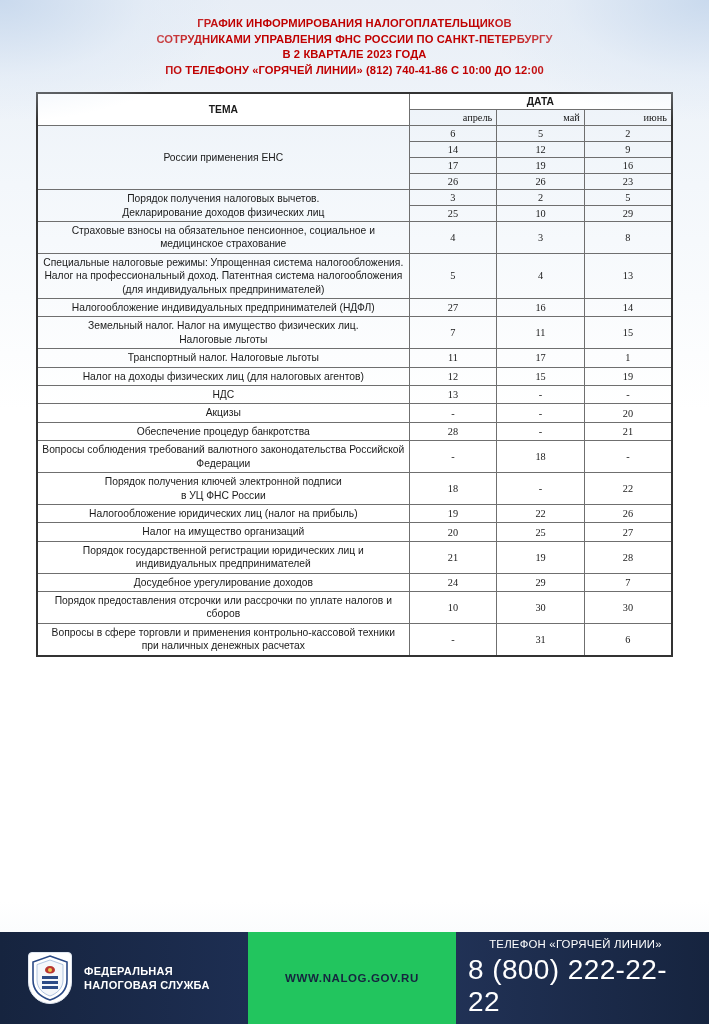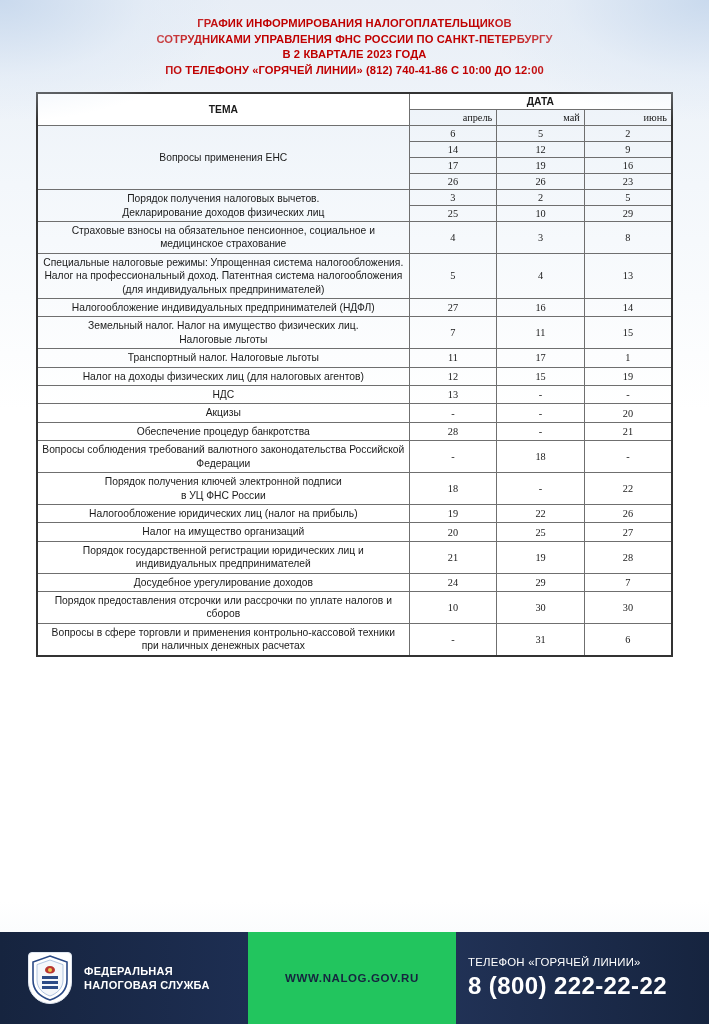"Вопросы применения ЕНС" td.topic { text: Вопросы -> России }
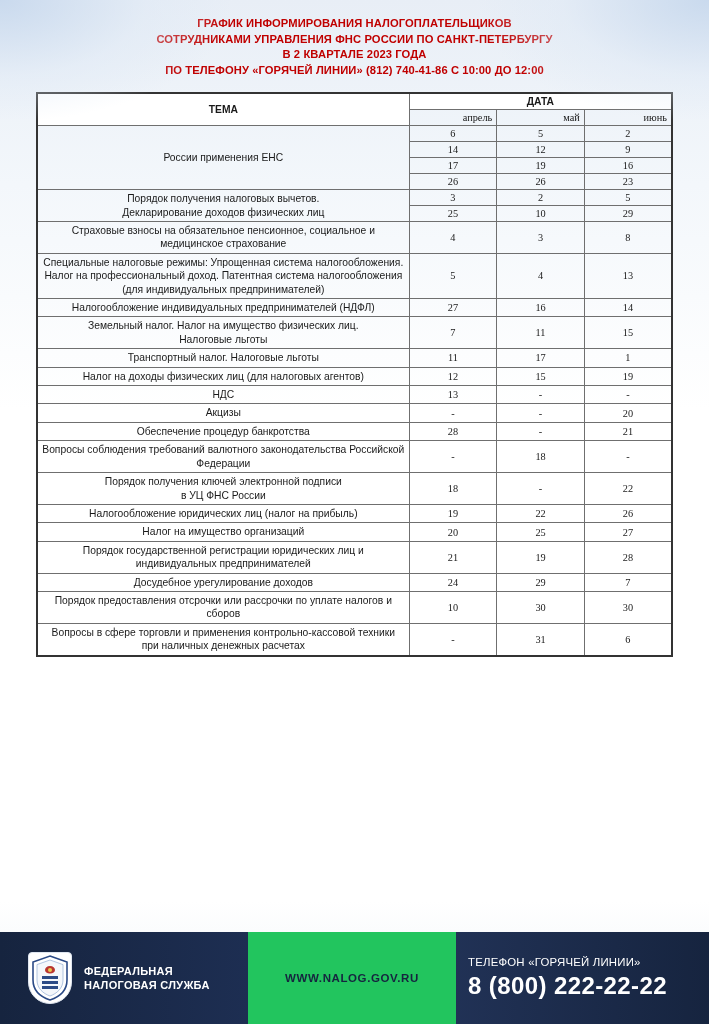"ТЕЛЕФОН «ГОРЯЧЕЙ ЛИНИИ»" .f-right { align-items: flex-start -> center }
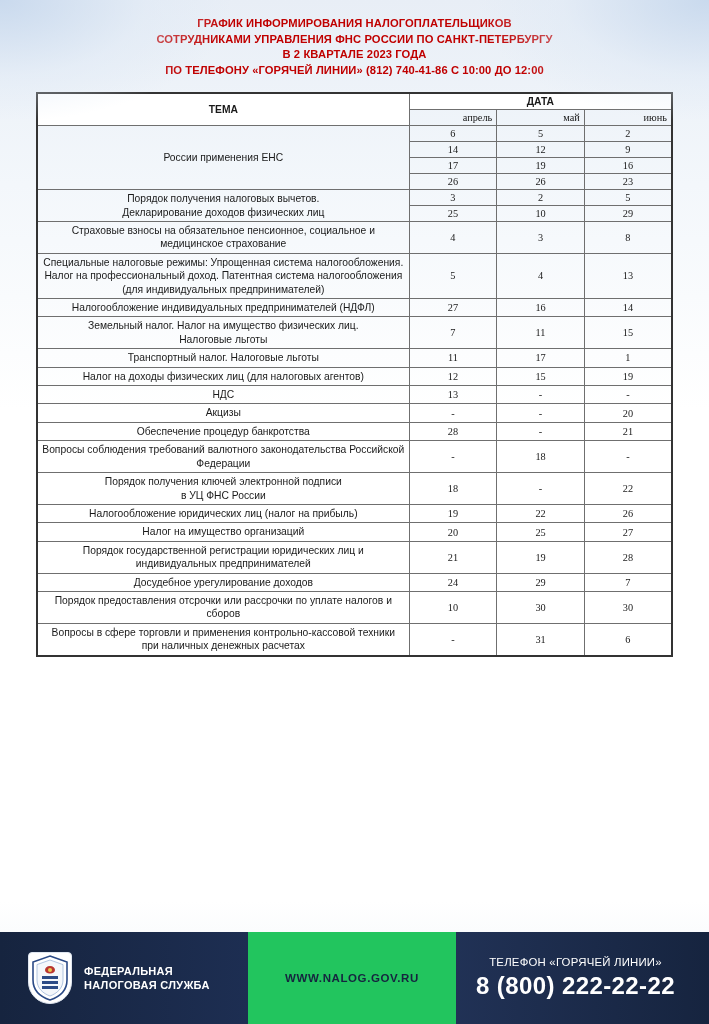"8 (800) 222-22-22" .hot-number { font-size: 24px -> 28px; font-weight: bold -> normal }
